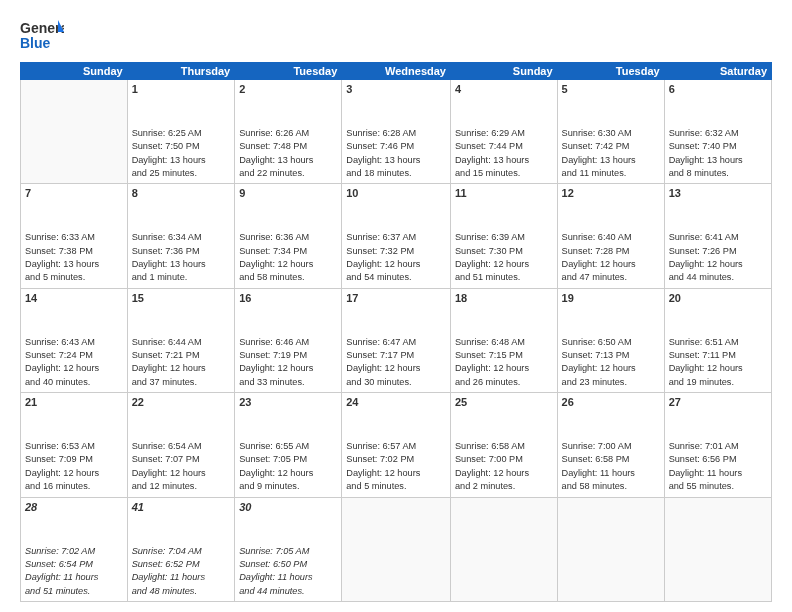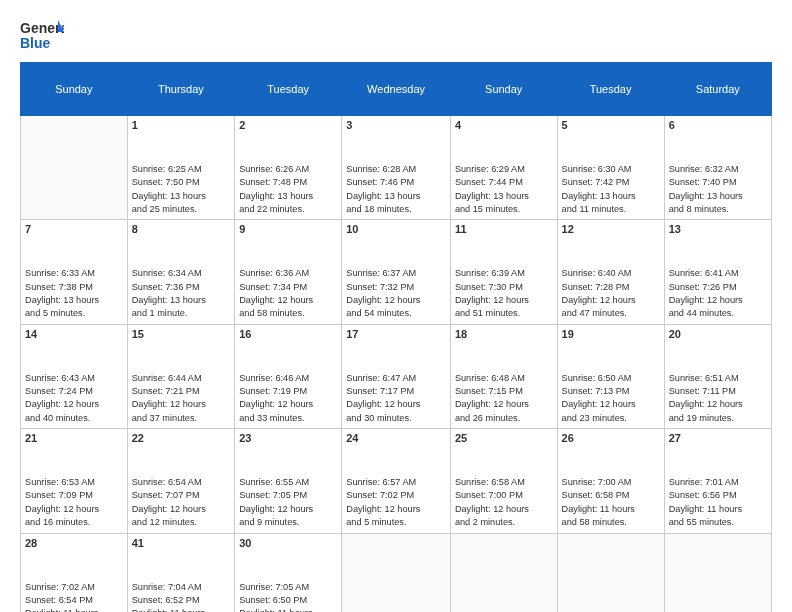"Sunday" .calendar th { font-weight: normal -> bold; padding: 20px 4px -> 2px 4px; text-align: center -> right }
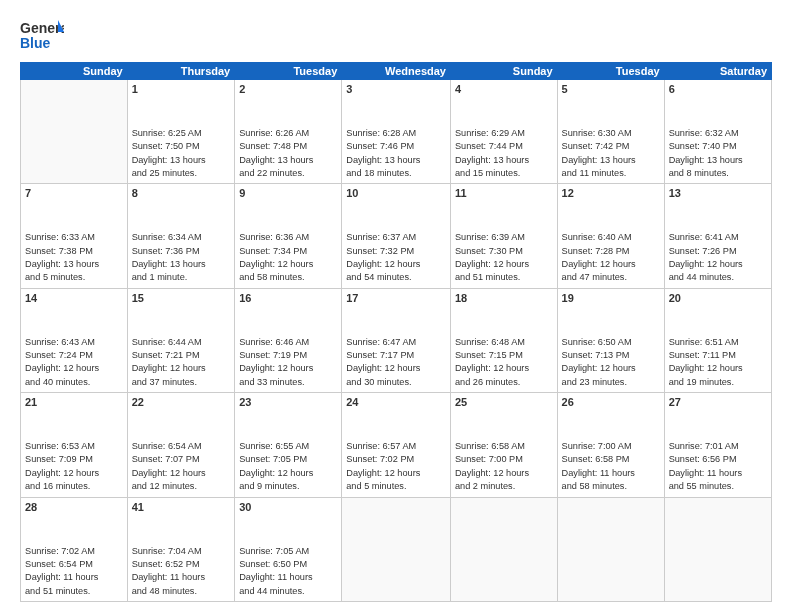"28" tr:last-child td { font-style: none -> italic }
